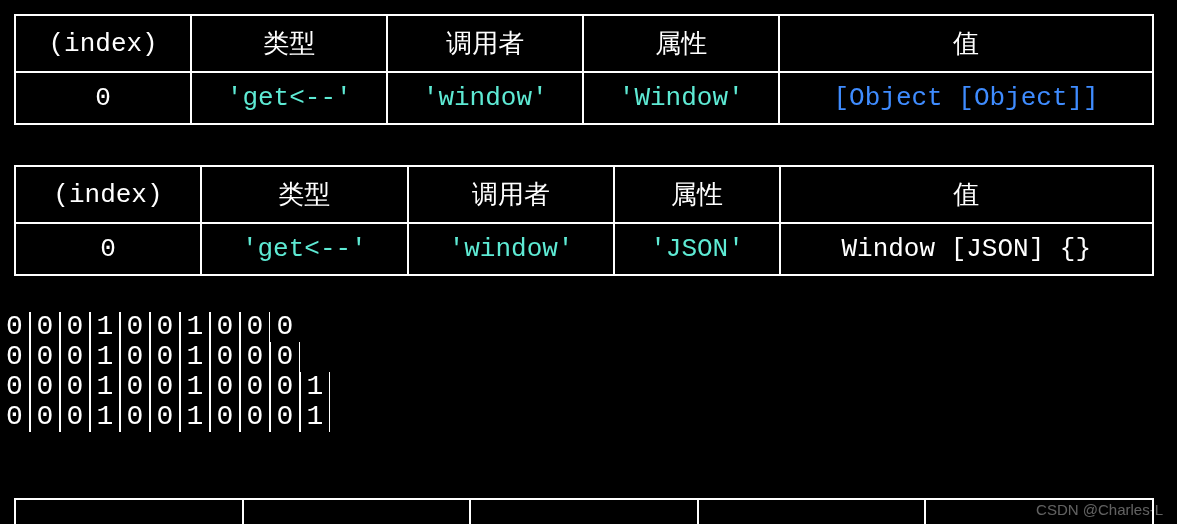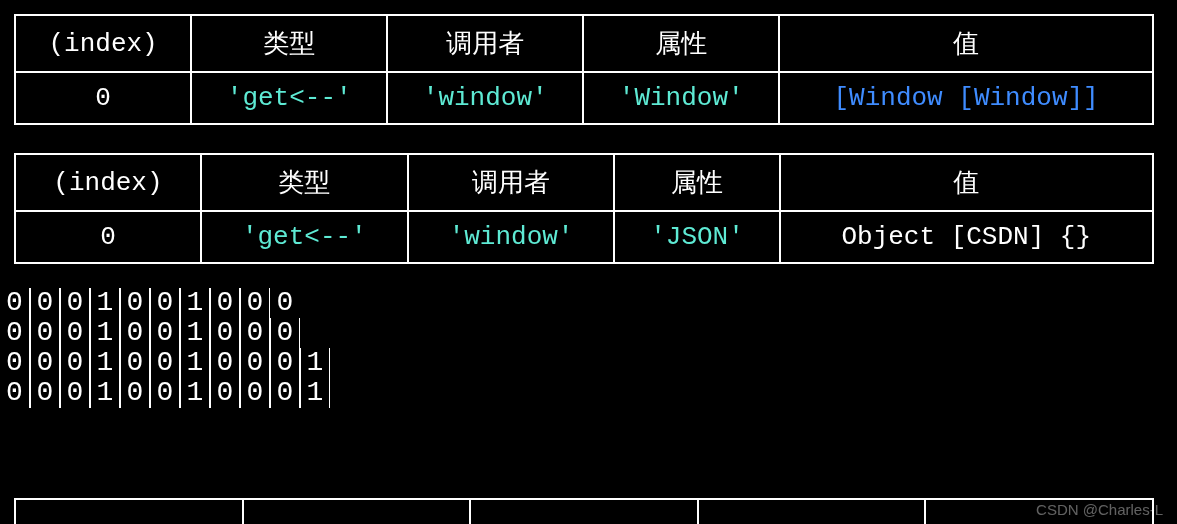"(index)" table.console { margin-bottom: 28px -> 40px }
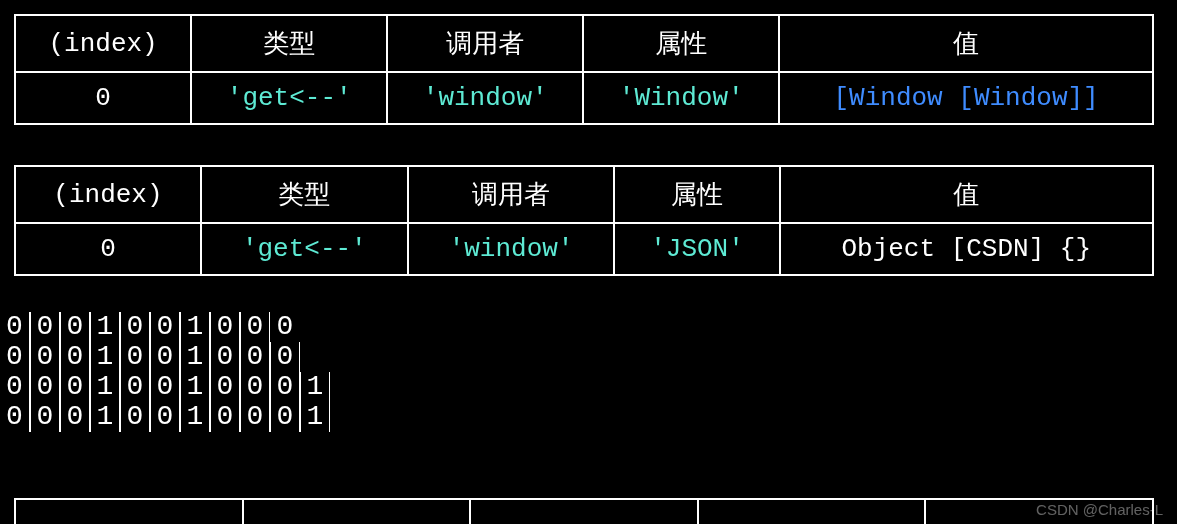"[Window [Window]]" td.c-blue { text: Window [Window -> Object [Object }
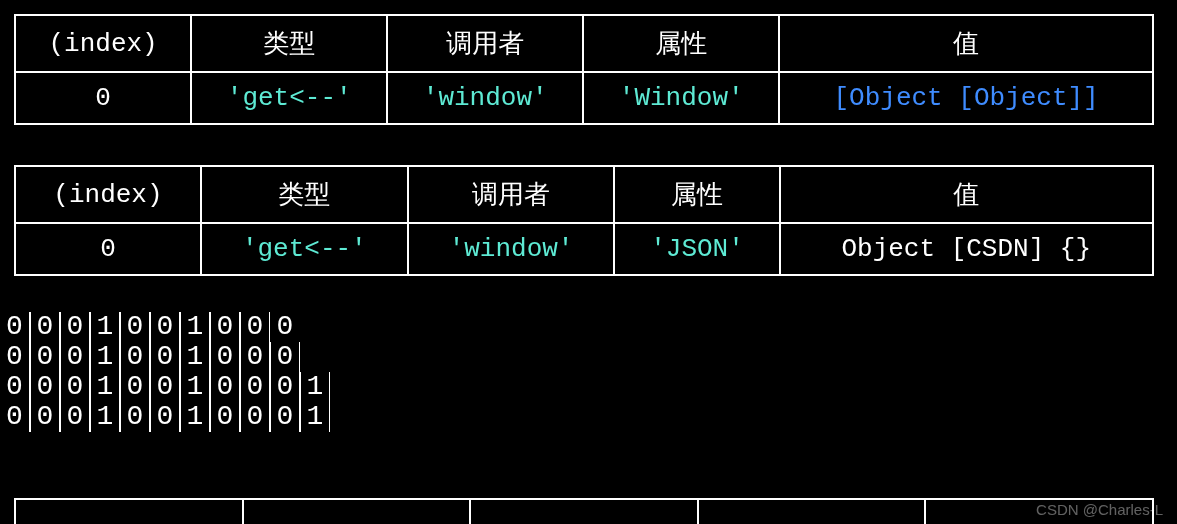"Object [CSDN] {}" td.c-white { text: Object [CSDN -> Window [JSON }
